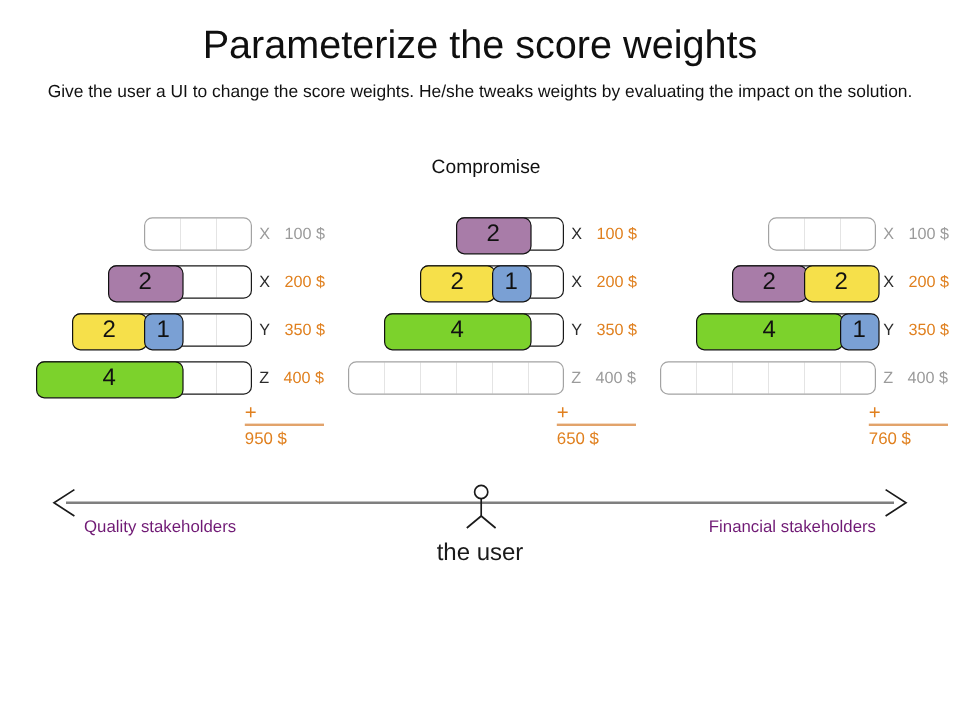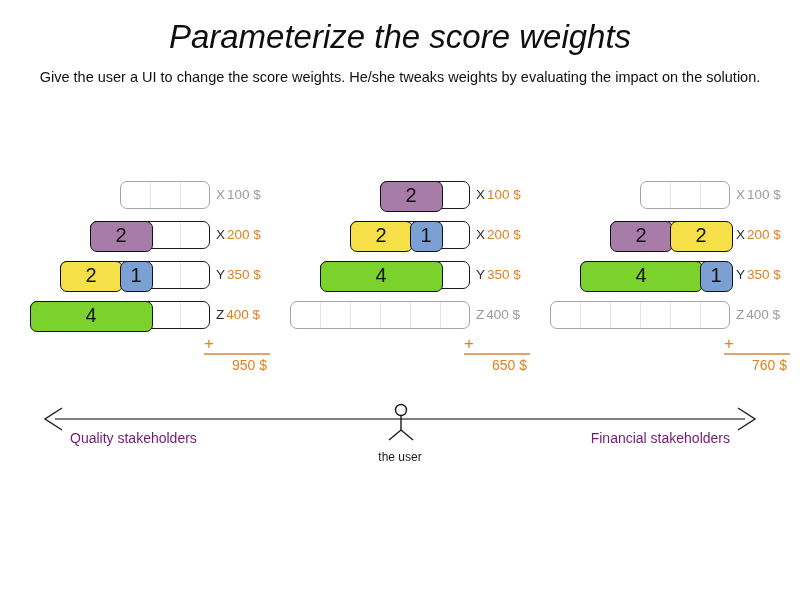"Parameterize the score weights" h1.title { font-style: italic -> none }
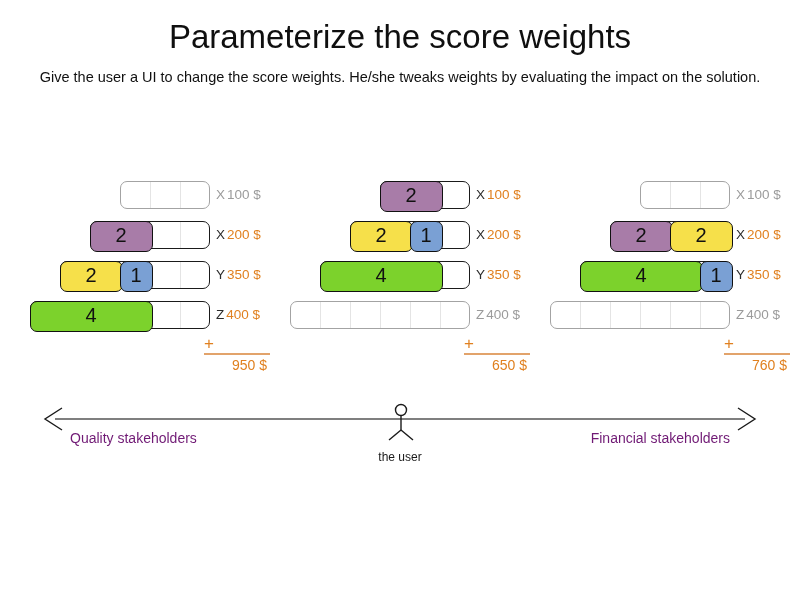"Compromise" div.col-title { html: none -> <div>Compromise</div> }
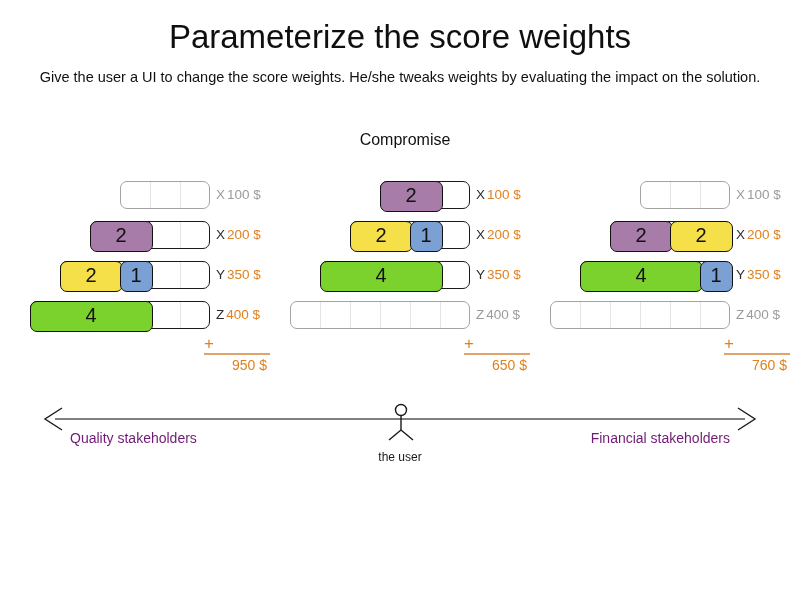"100 $" .rlabel .price { margin-left: 2px -> 12px }
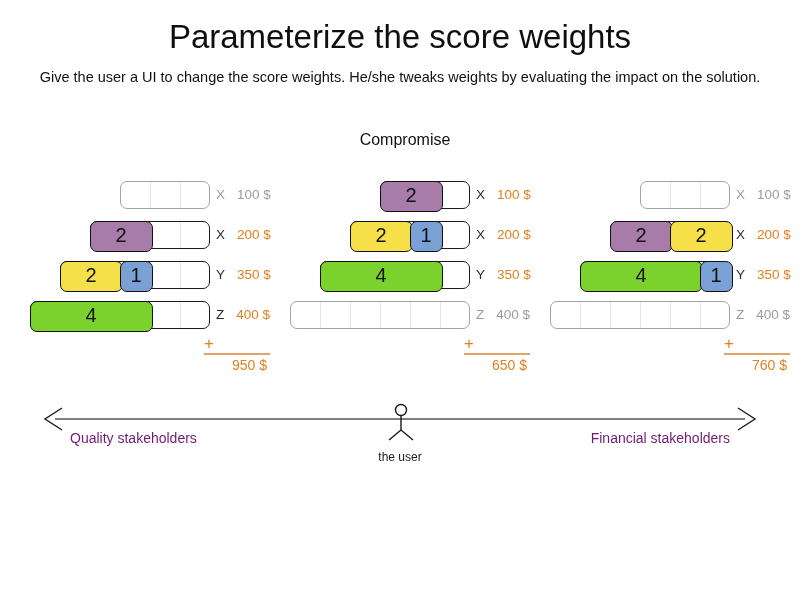"950 $" .total .tvalue { text-align: right -> none }
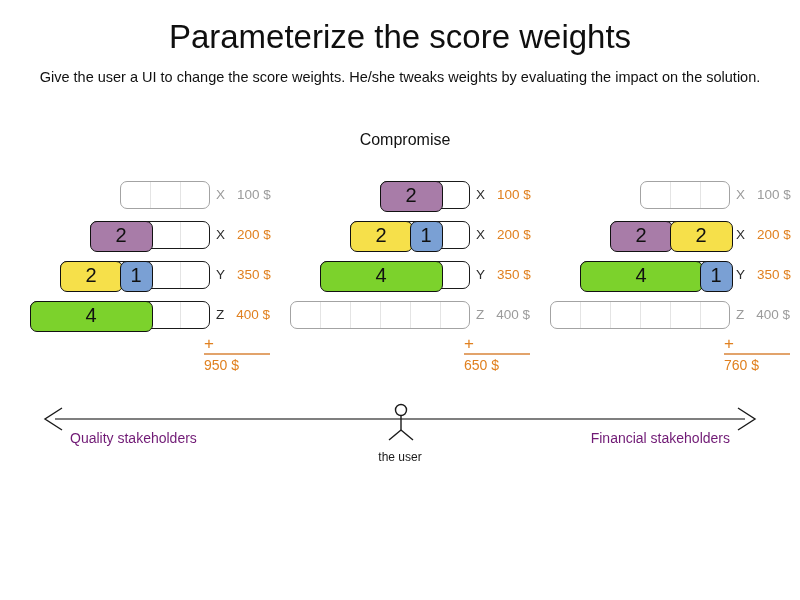"the user" .center-label { font-size: 12px -> 20px }
